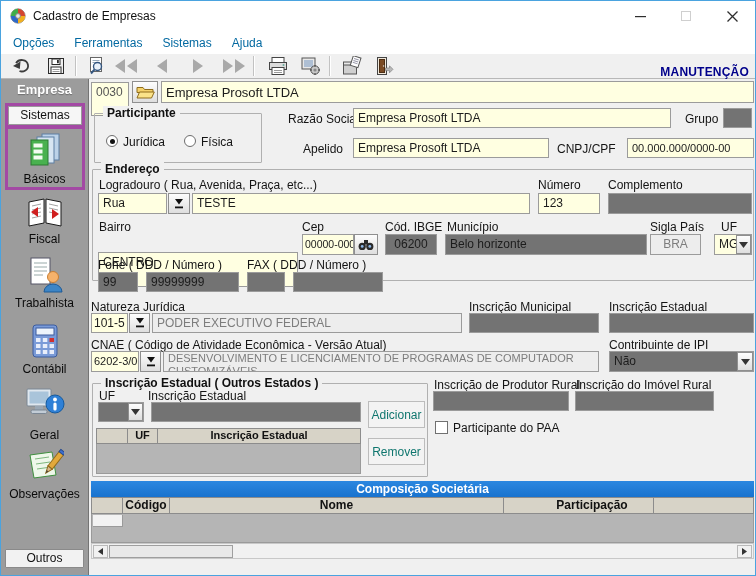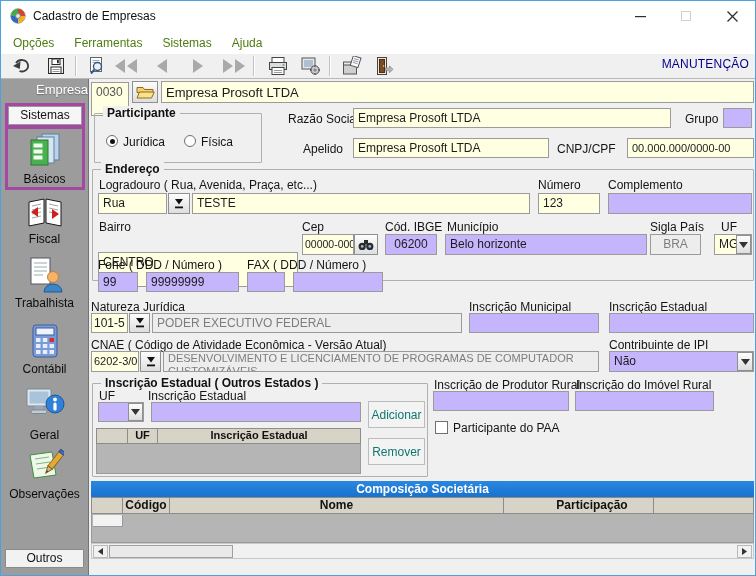"Opções" .menuitem { color: #4d7c0f -> #0369a1 }
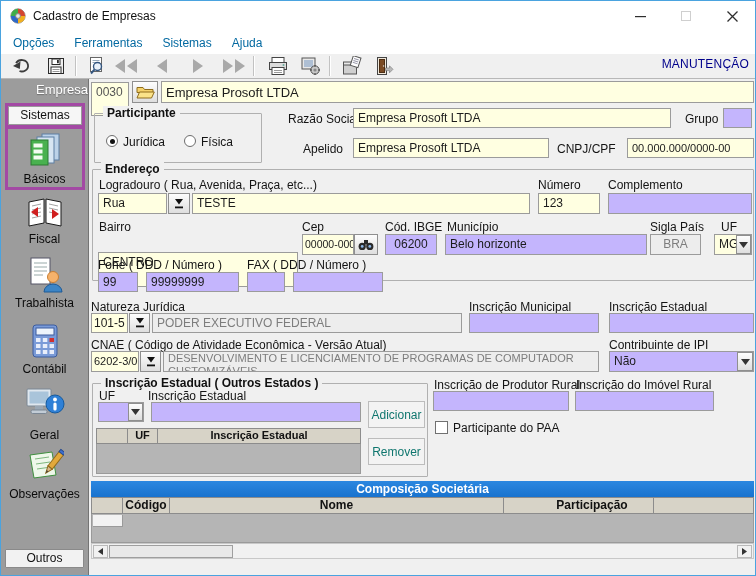"MANUTENÇÃO" .mode { font-weight: normal -> bold; top: 3px -> 11px }
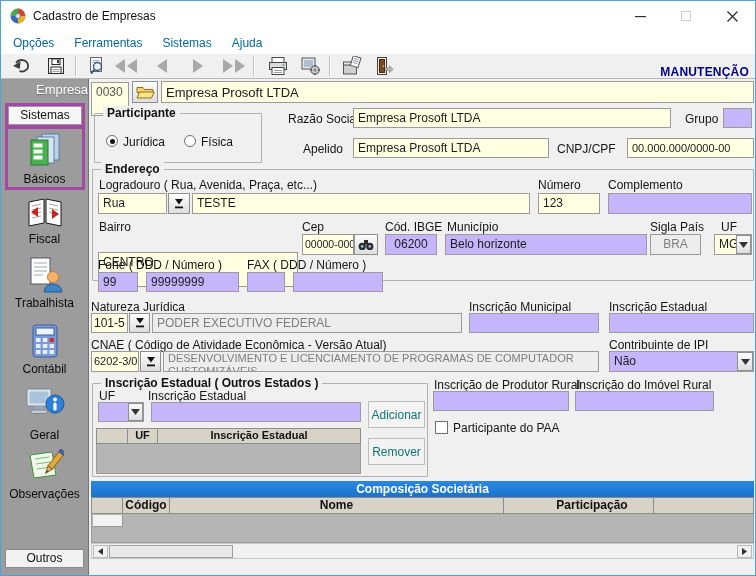"Empresa" .sb-header { font-weight: normal -> bold; text-align: right -> center }
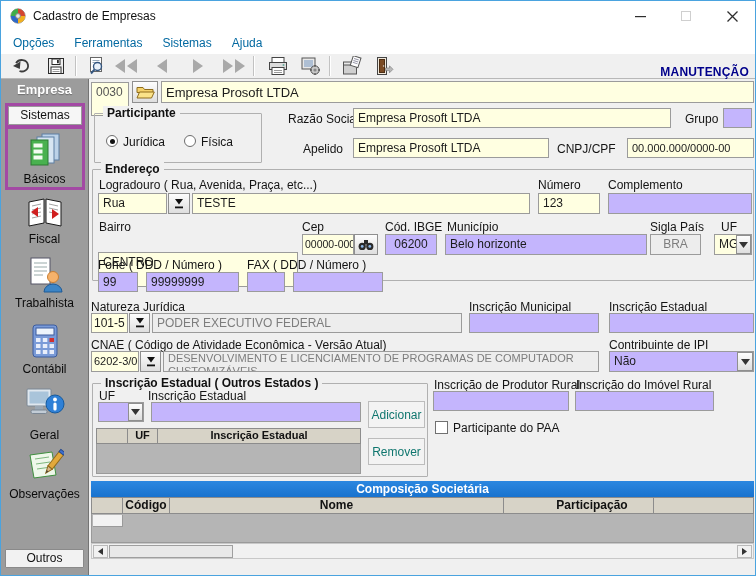"06200" .fld { background: #c4b5fd -> #737373 }
